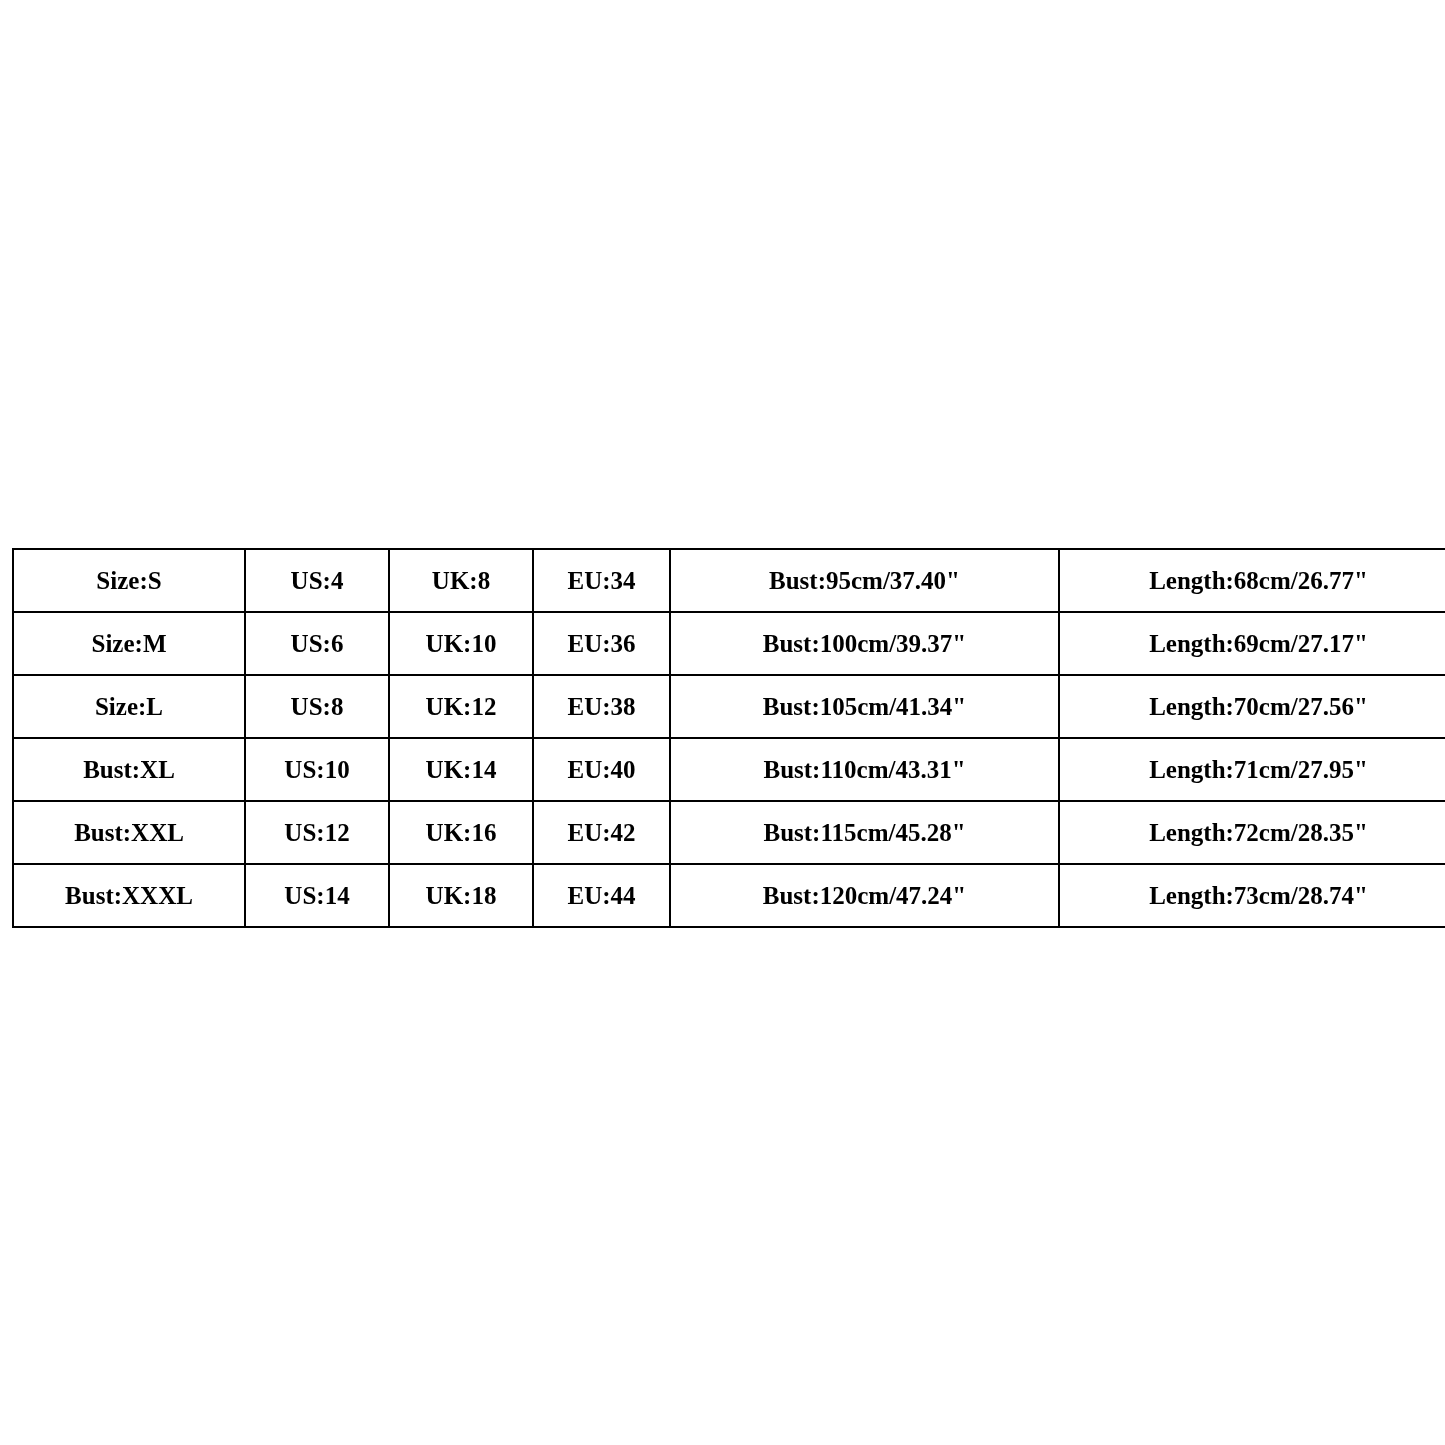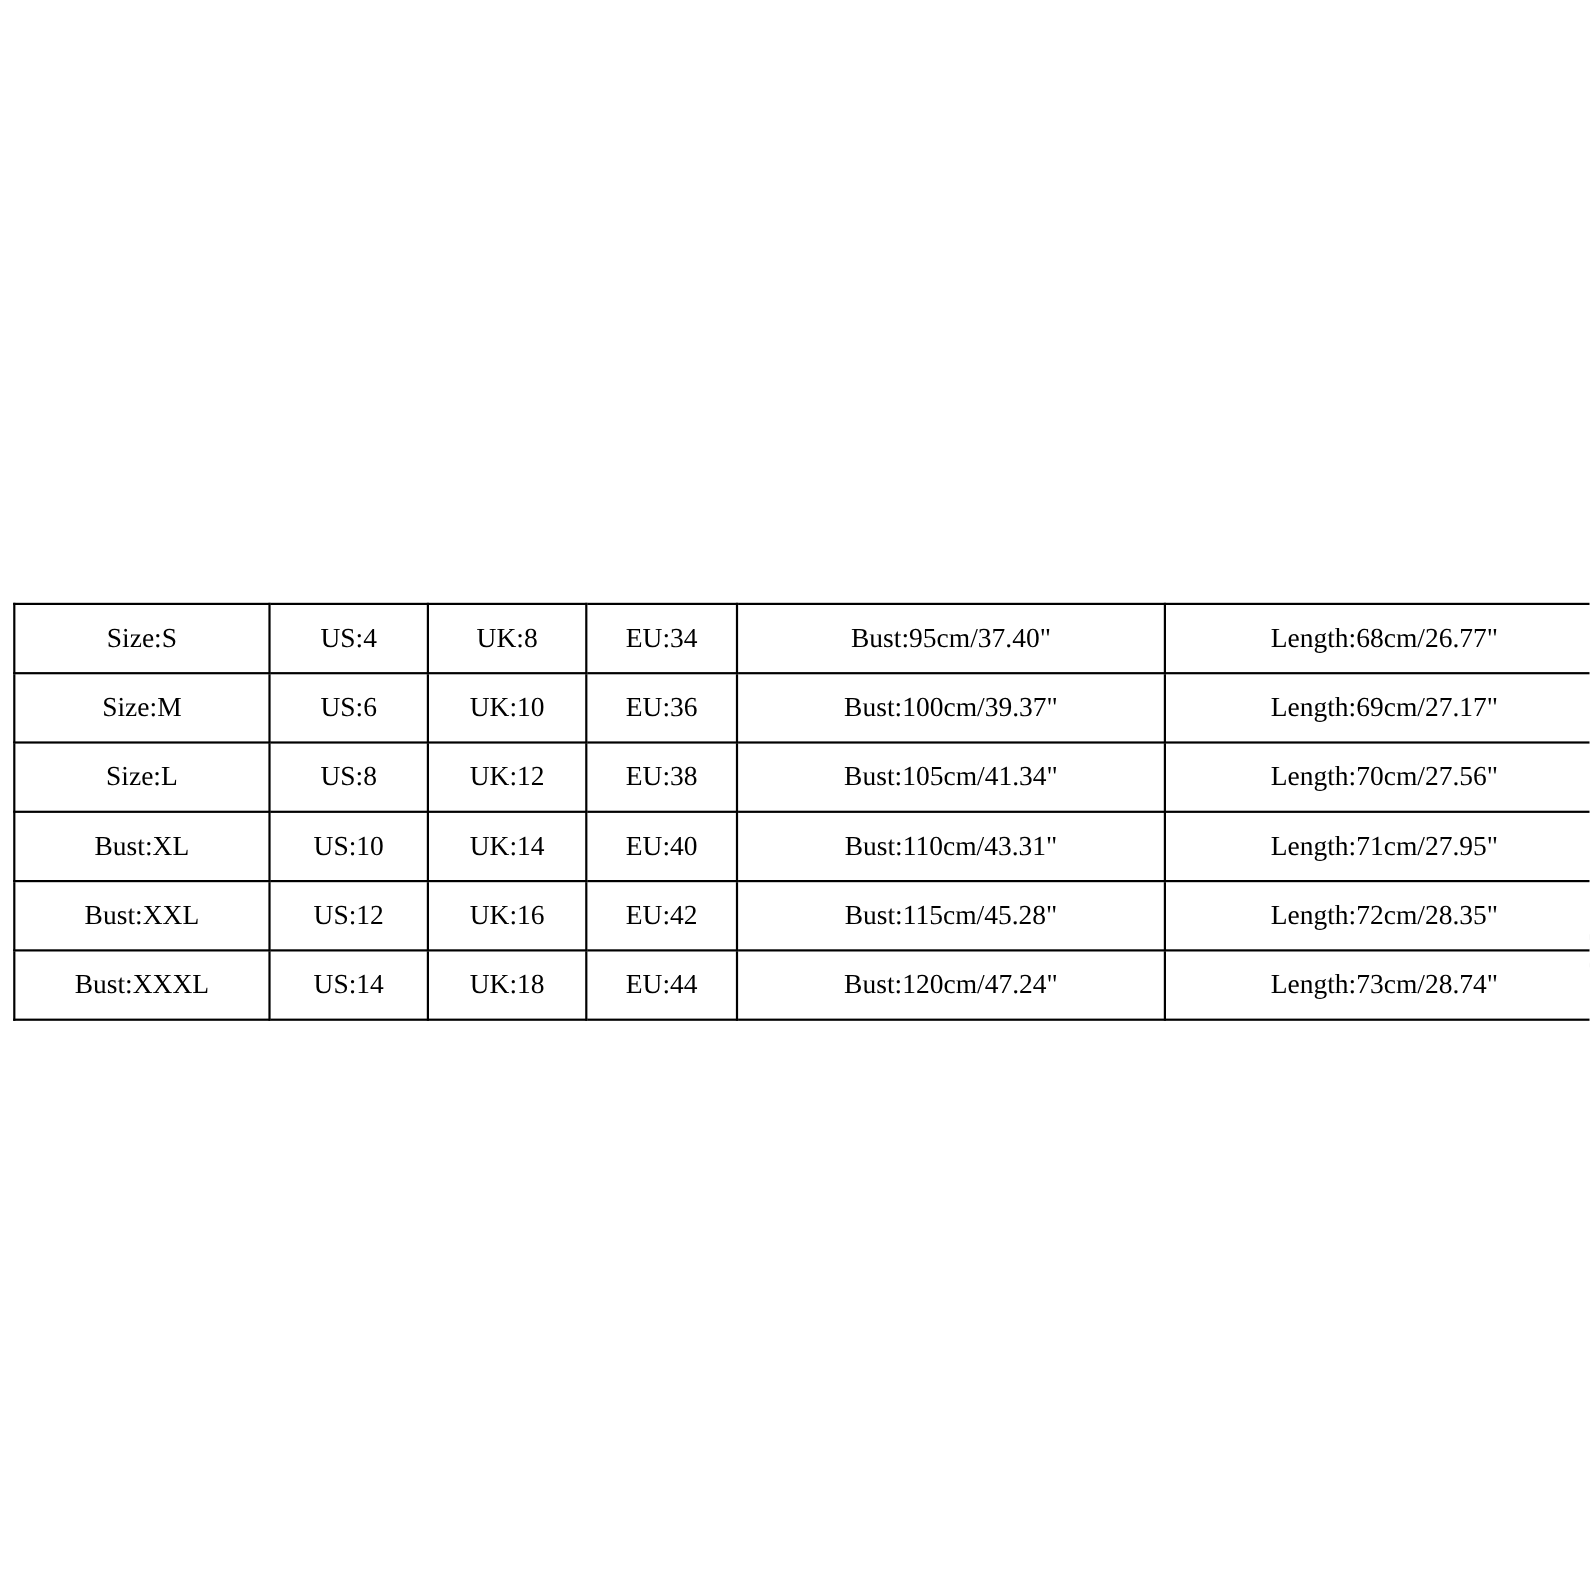"Size:S" table.size-chart td { font-weight: normal -> bold }
